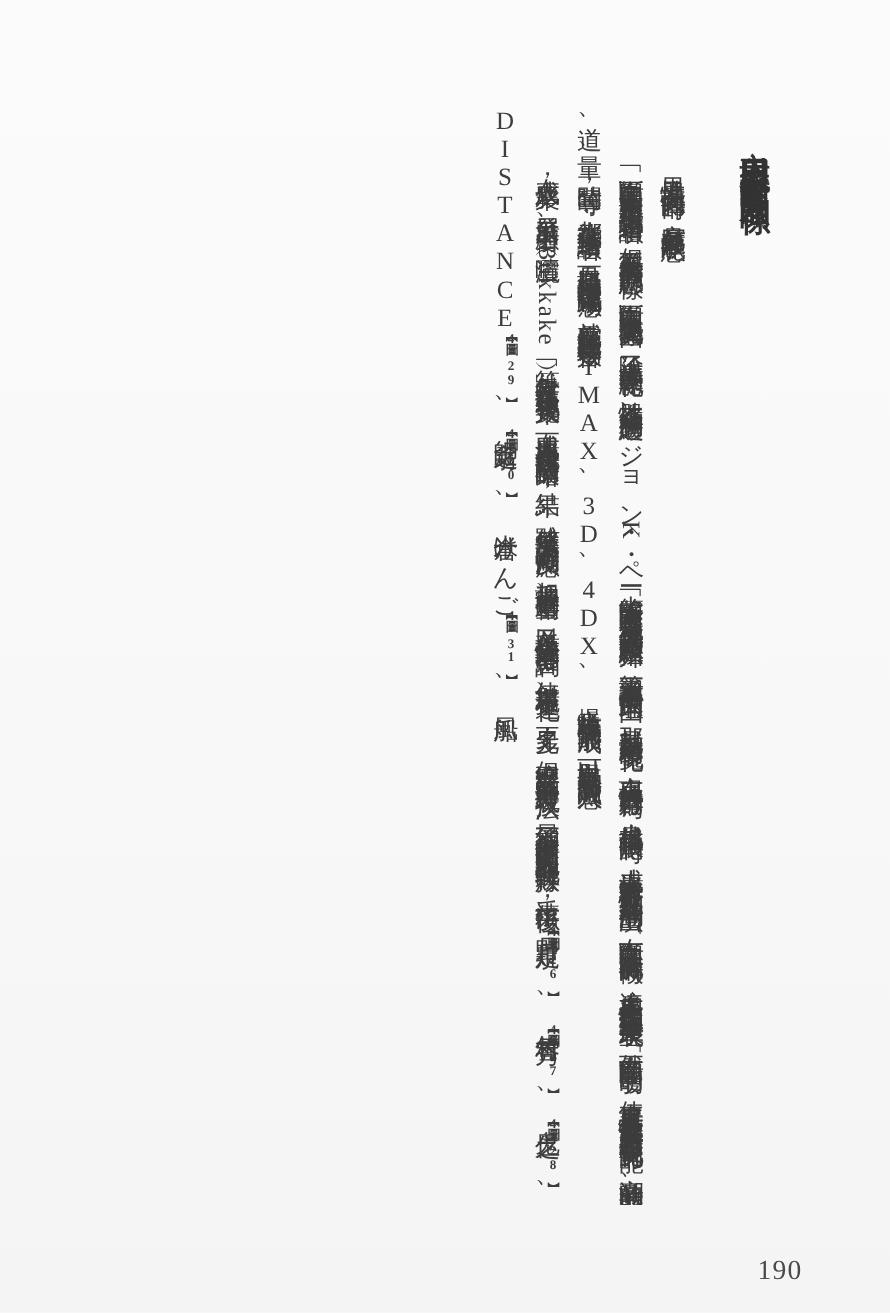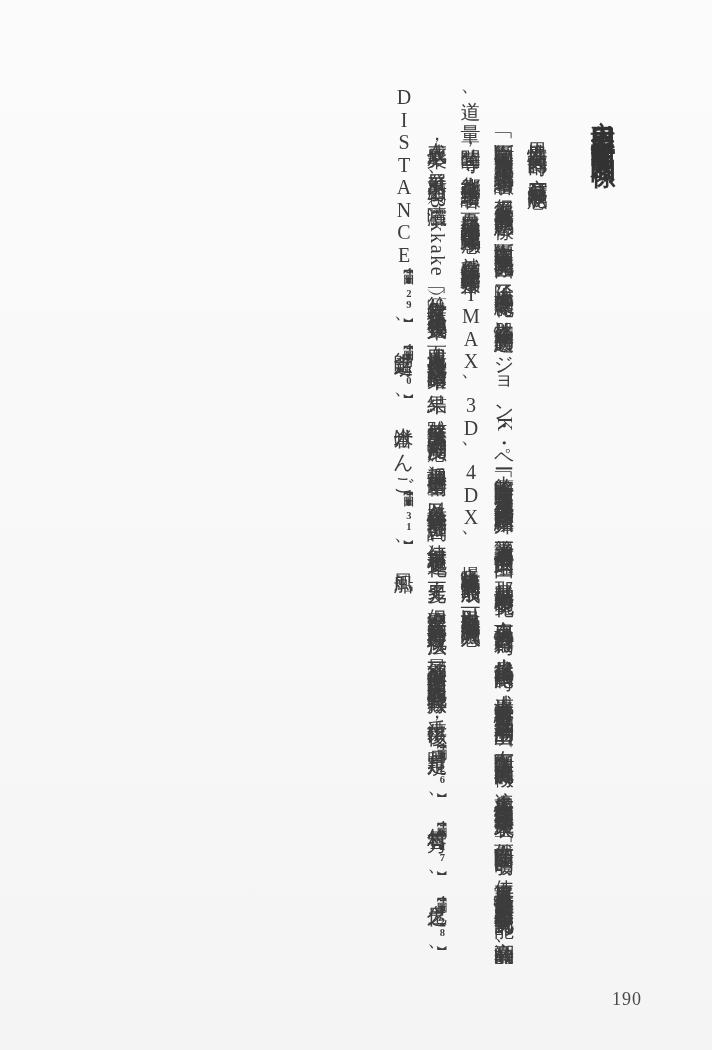"190" .page-number { bottom: 40px -> 21px; font-size: 18px -> 22px }
